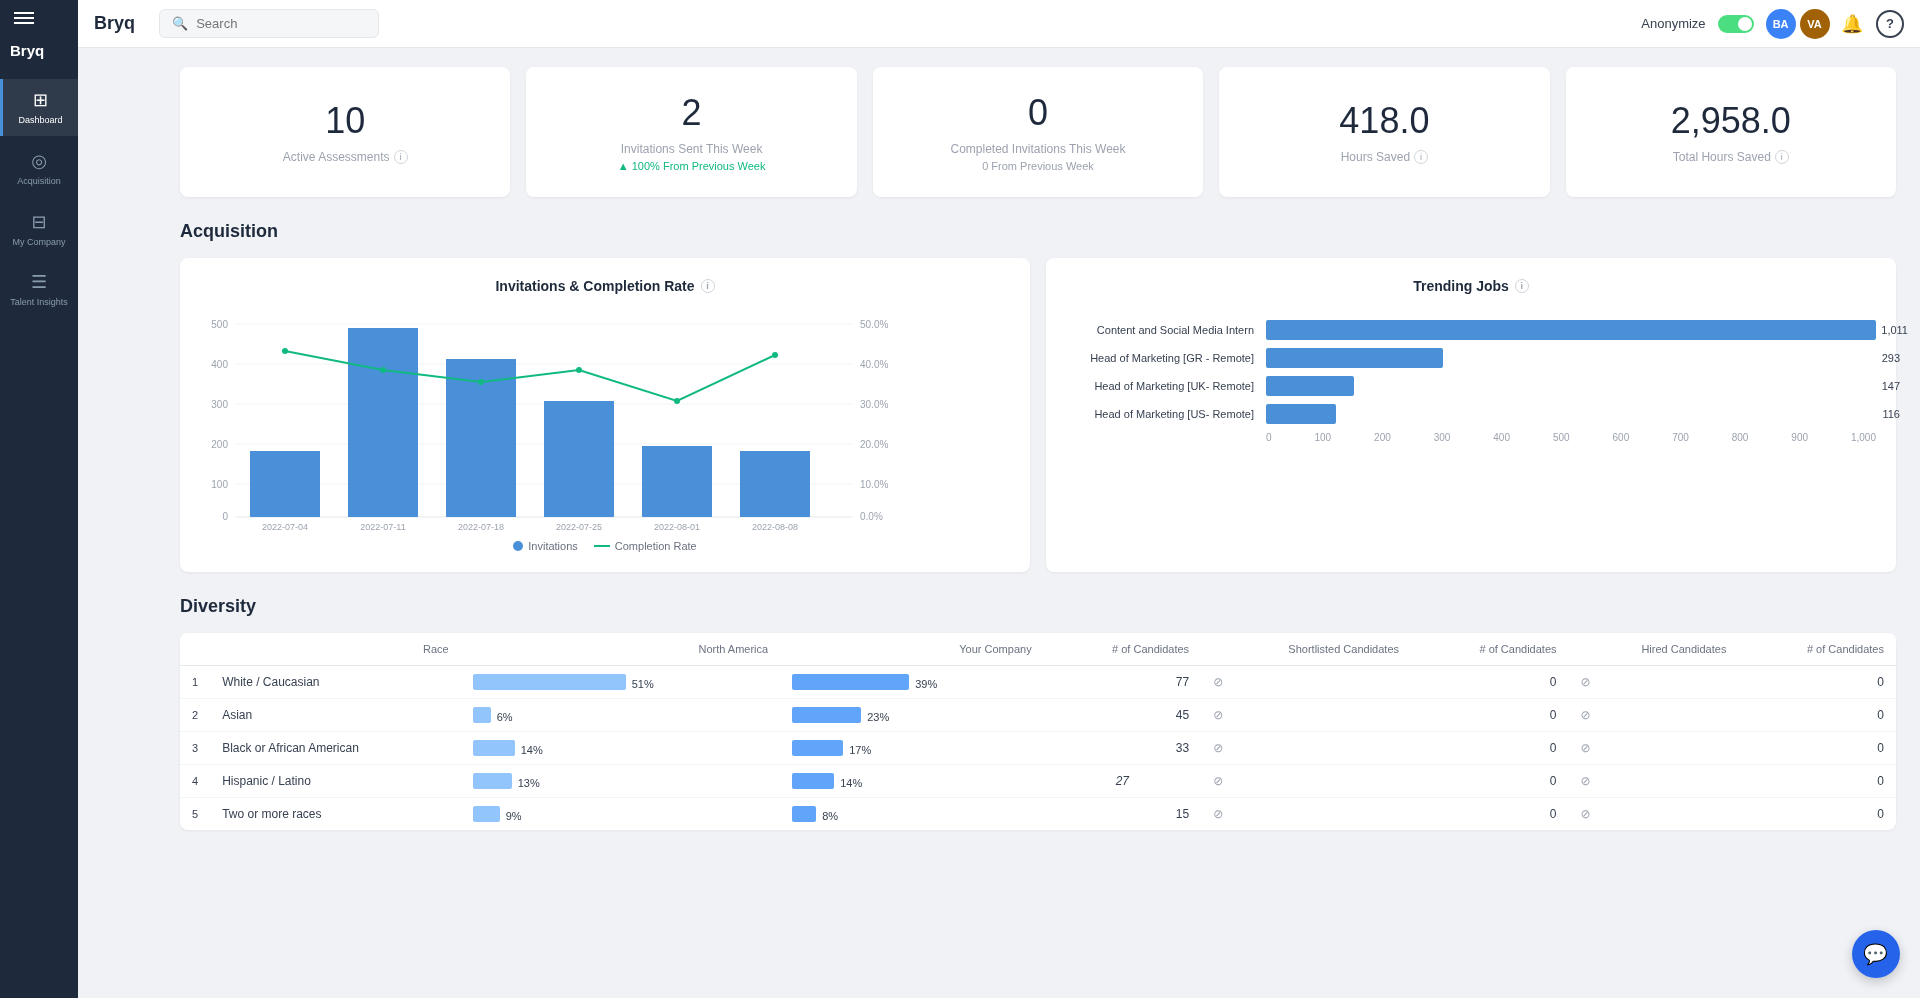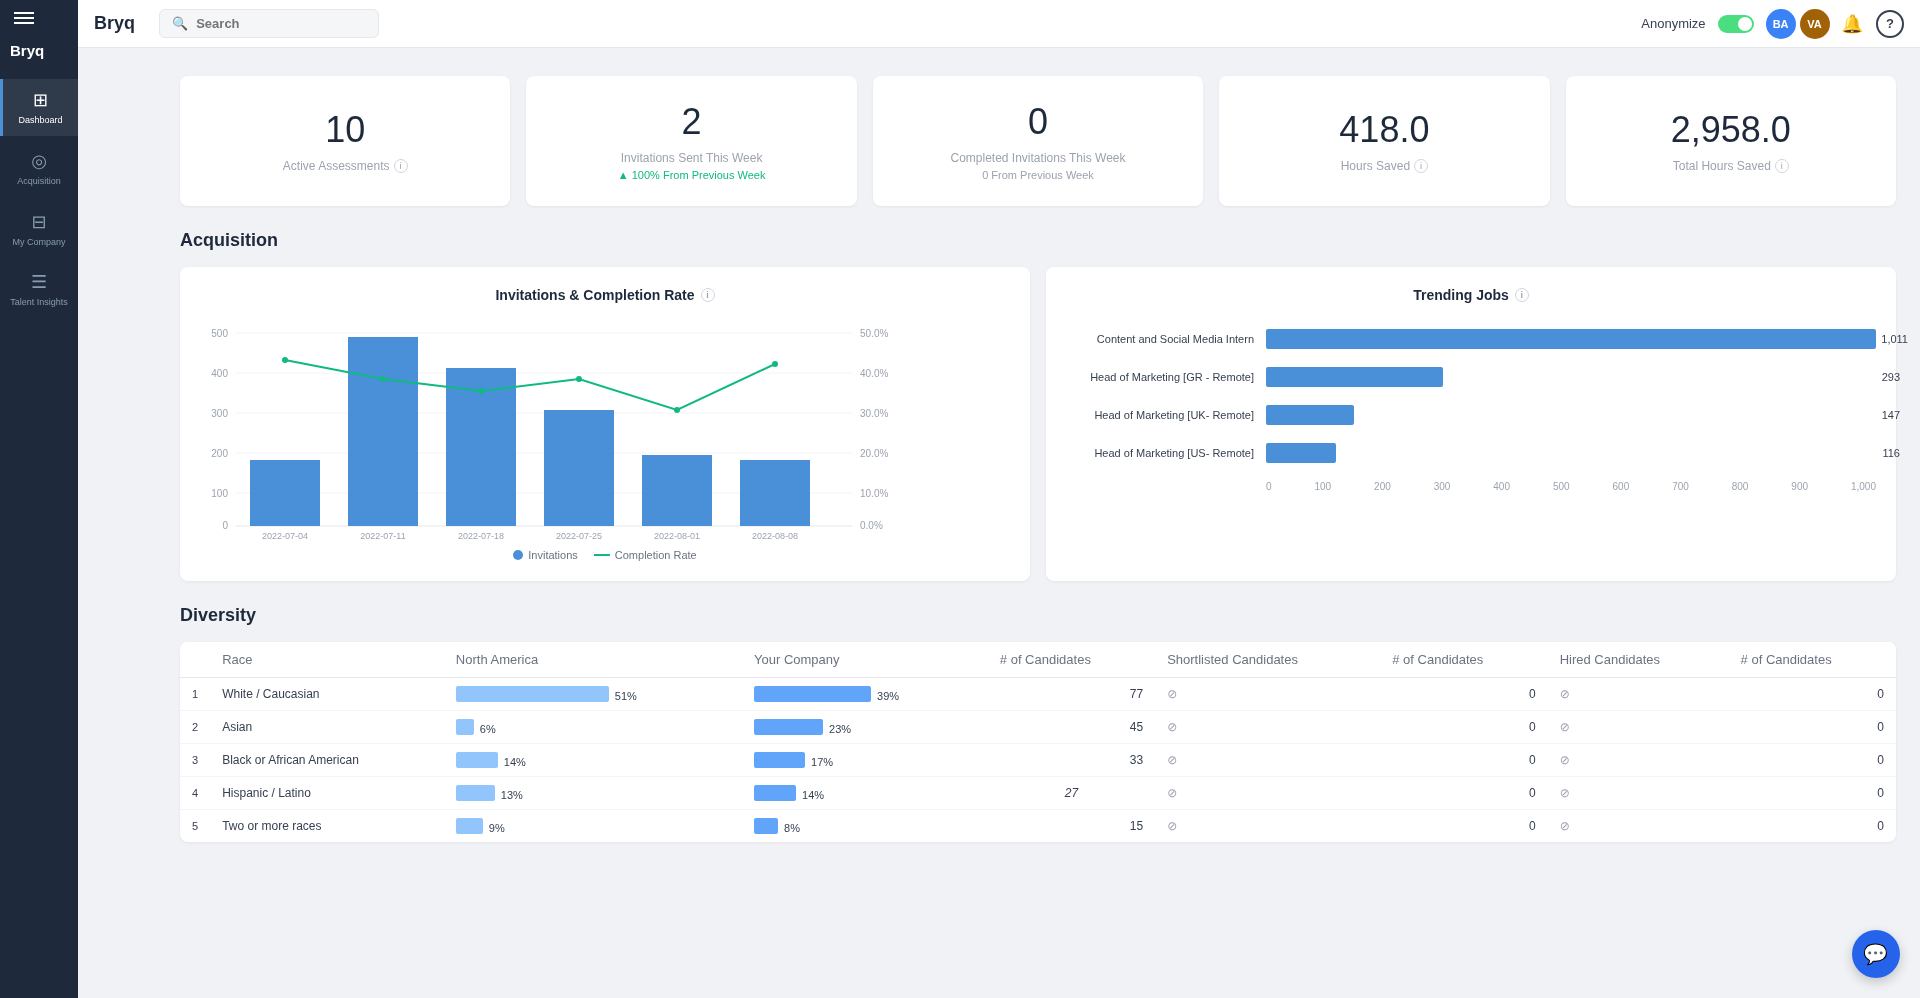"Search" .search-box input { font-weight: bold -> none }
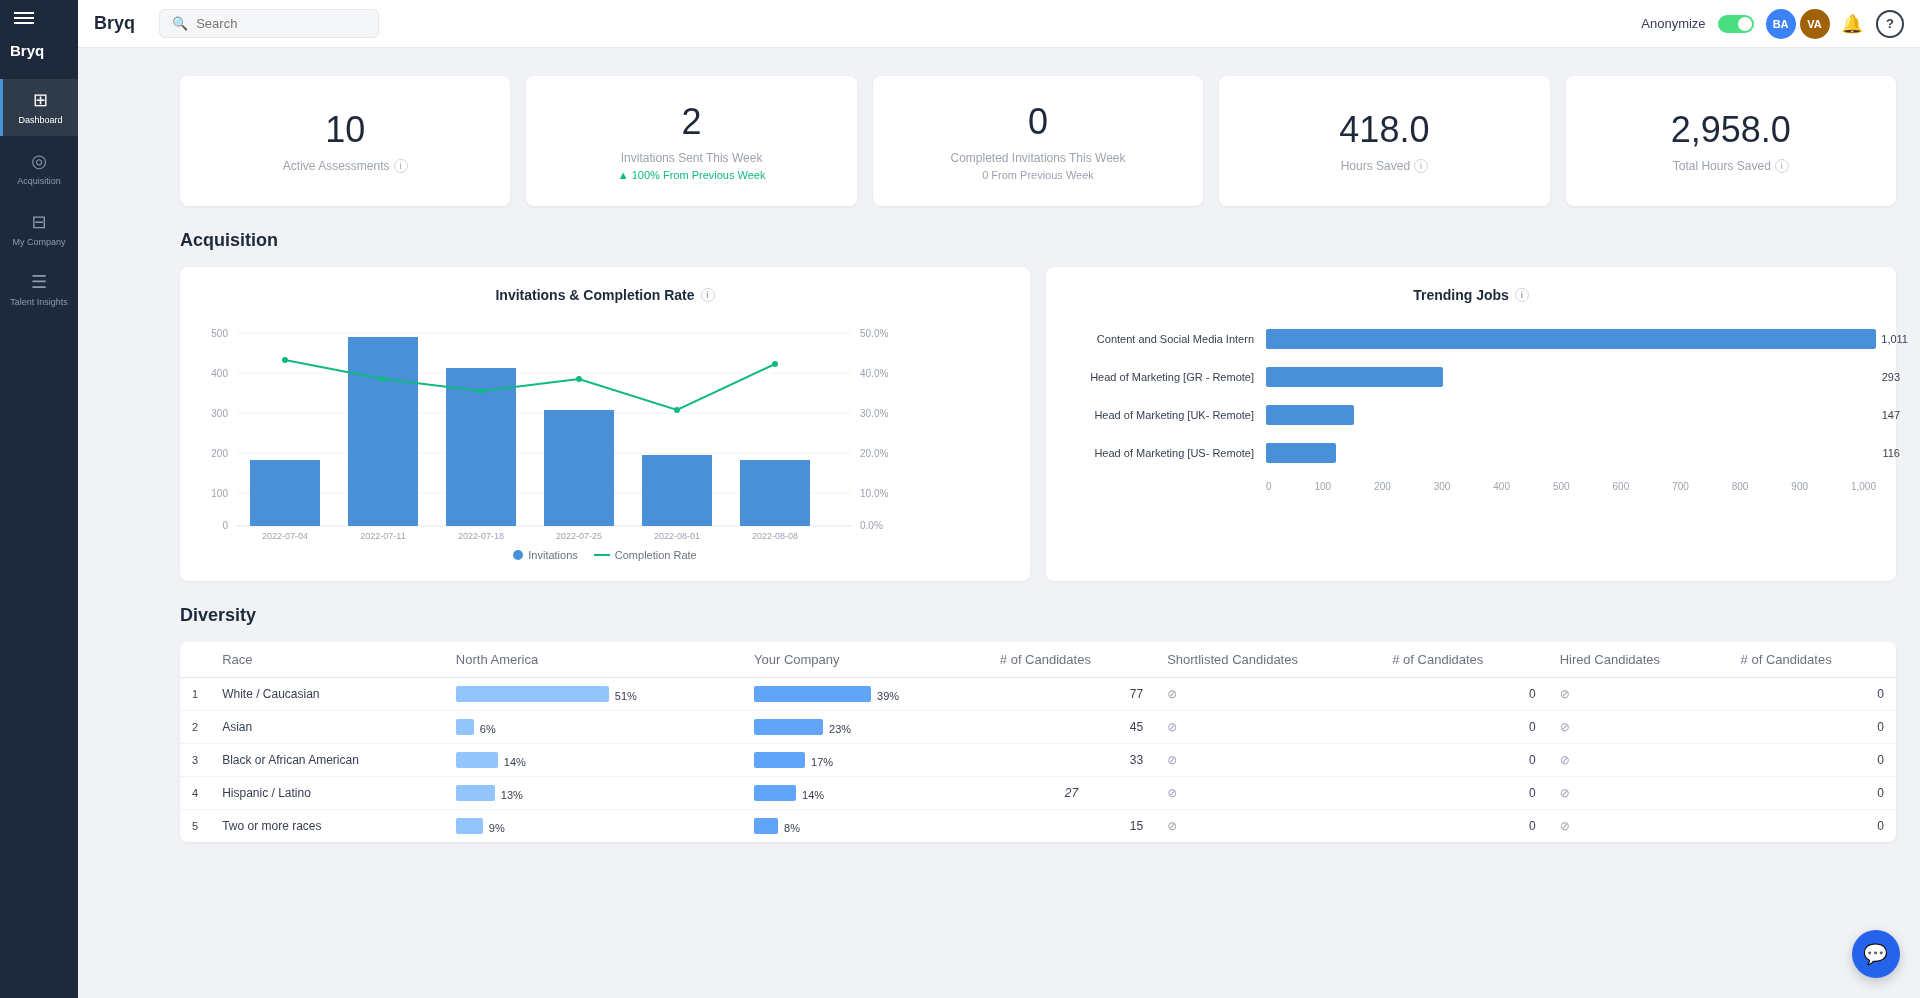"10" .main-content { padding: 28px 24px -> 19px 24px }
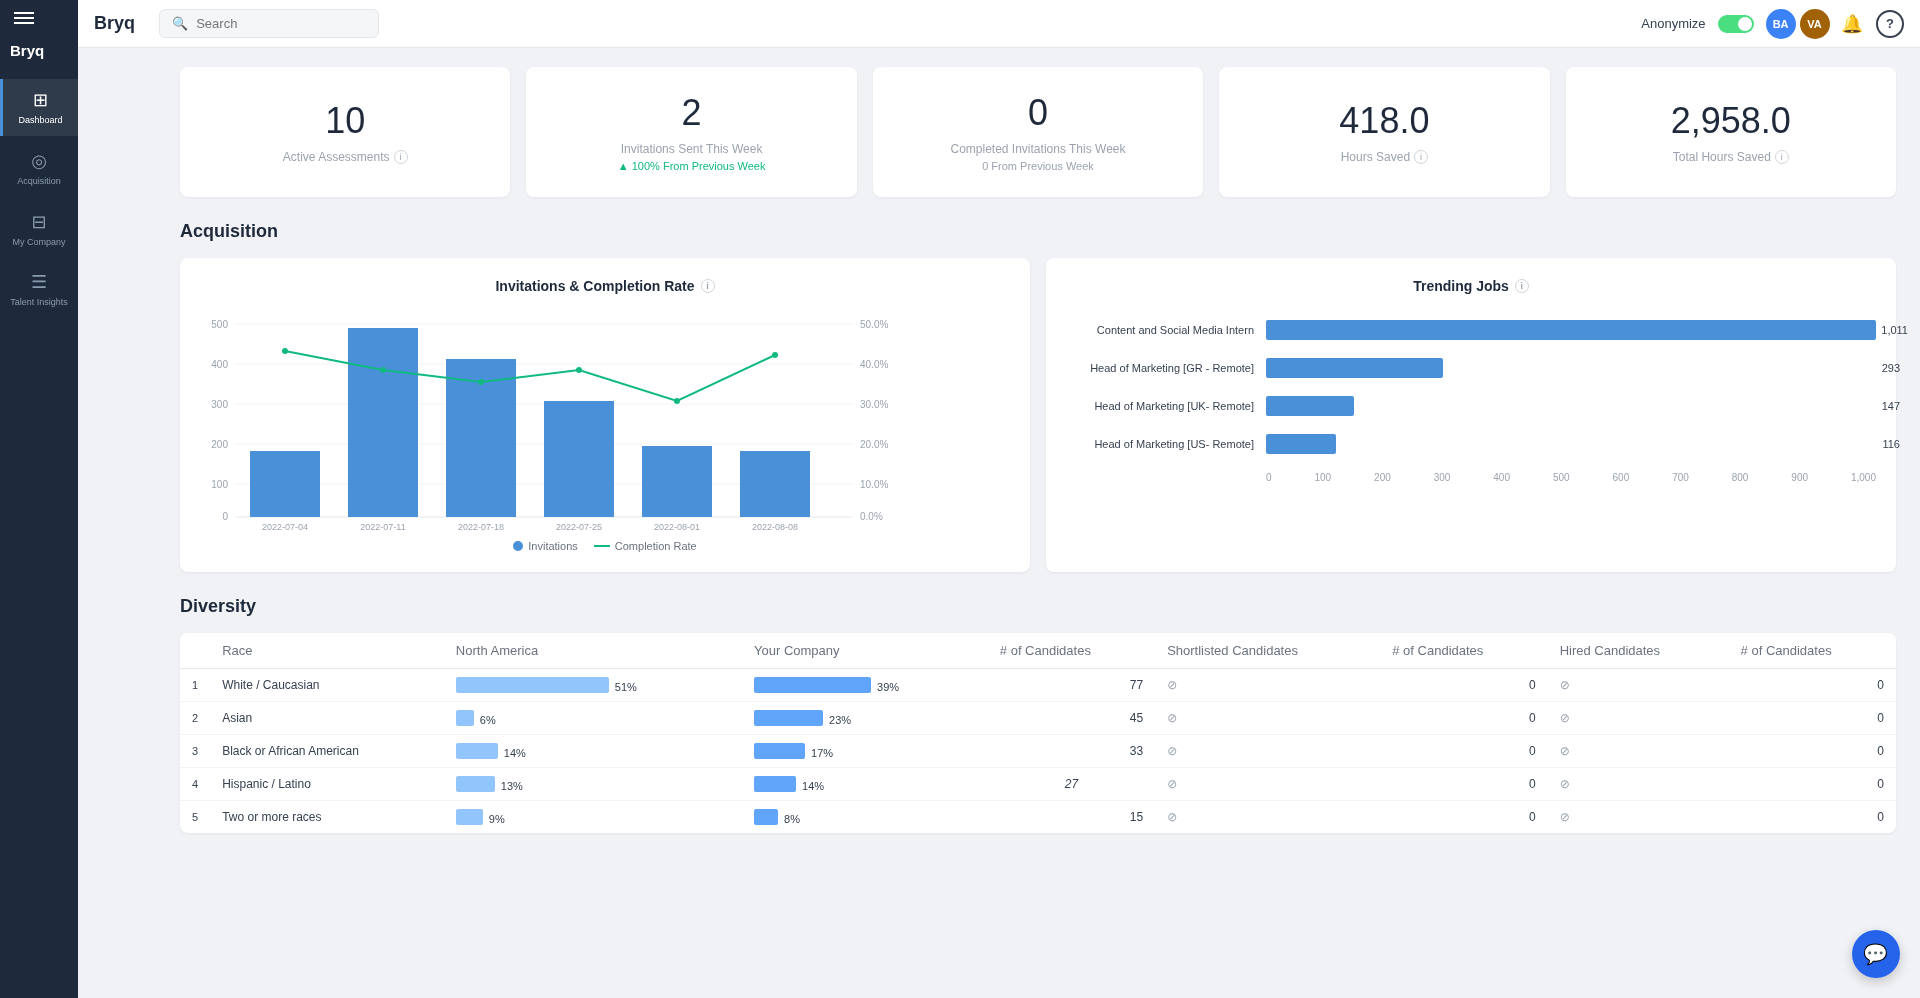"Content and Social Media Intern" .trending-row { margin-bottom: 18px -> 8px }
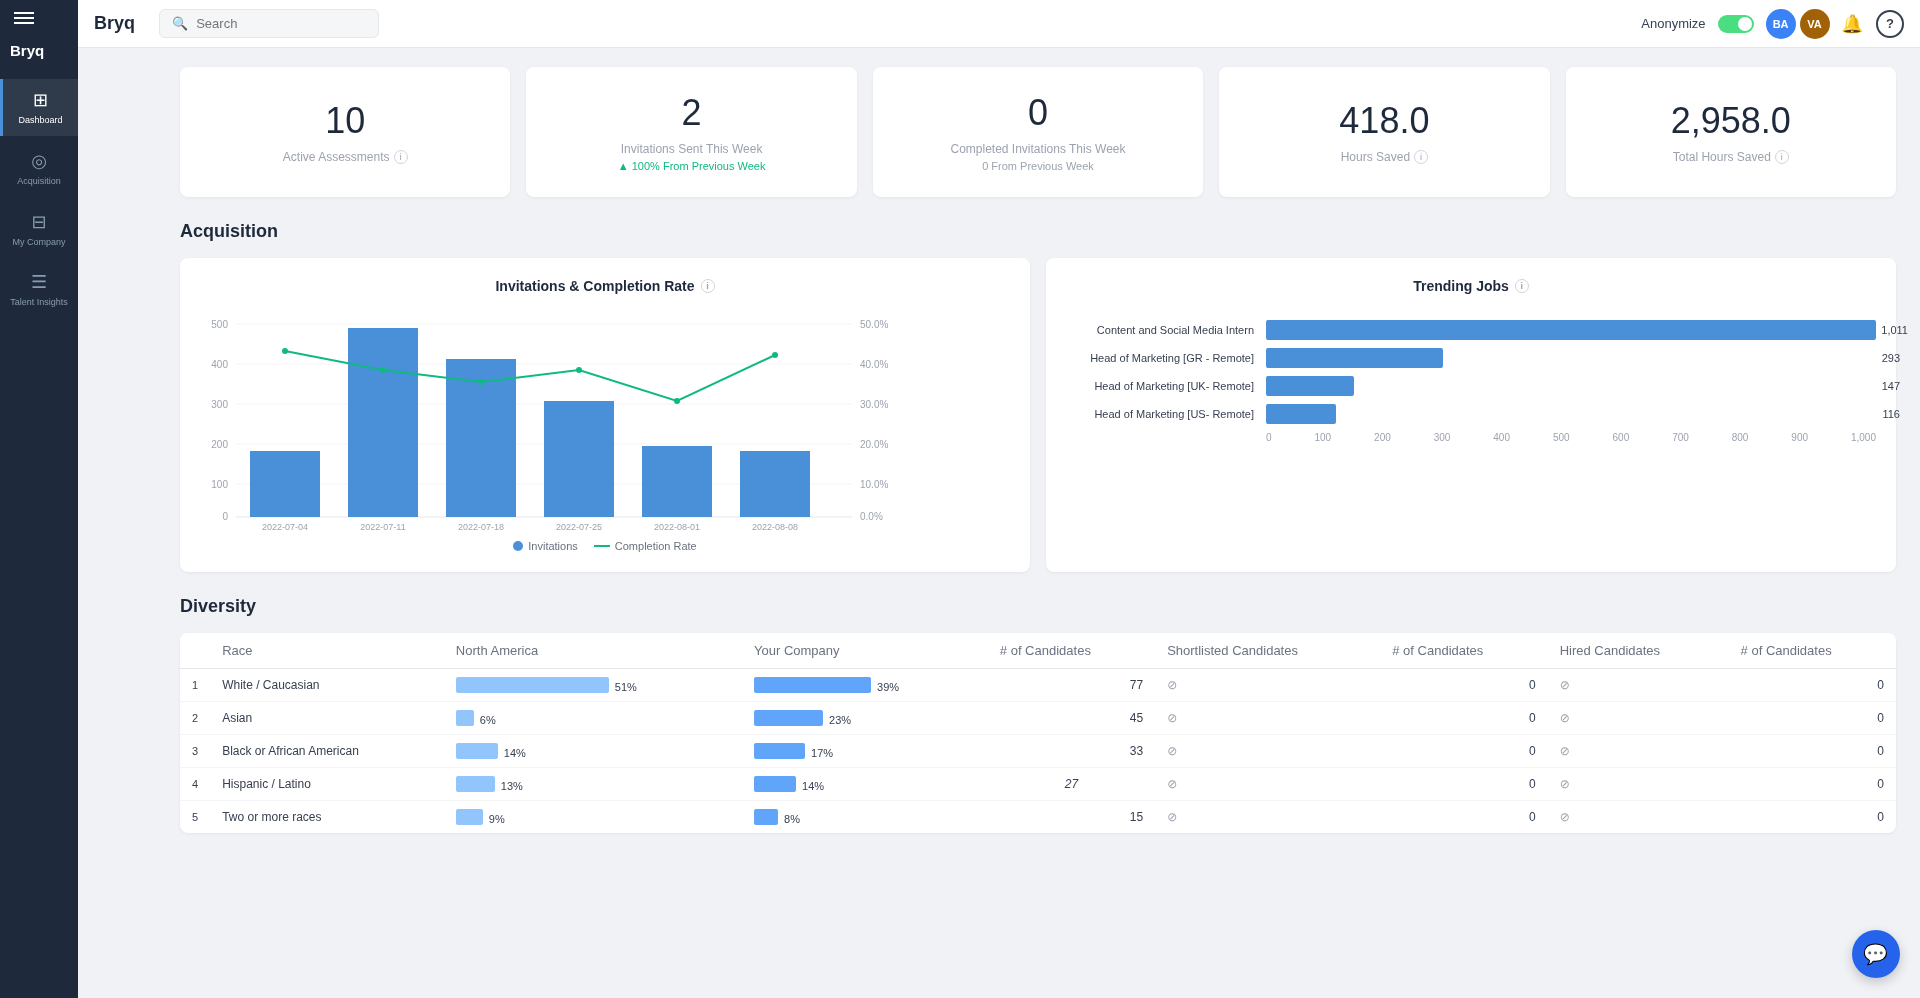"Race" .diversity-table th { font-size: 13px -> 11px; text-align: left -> right }
